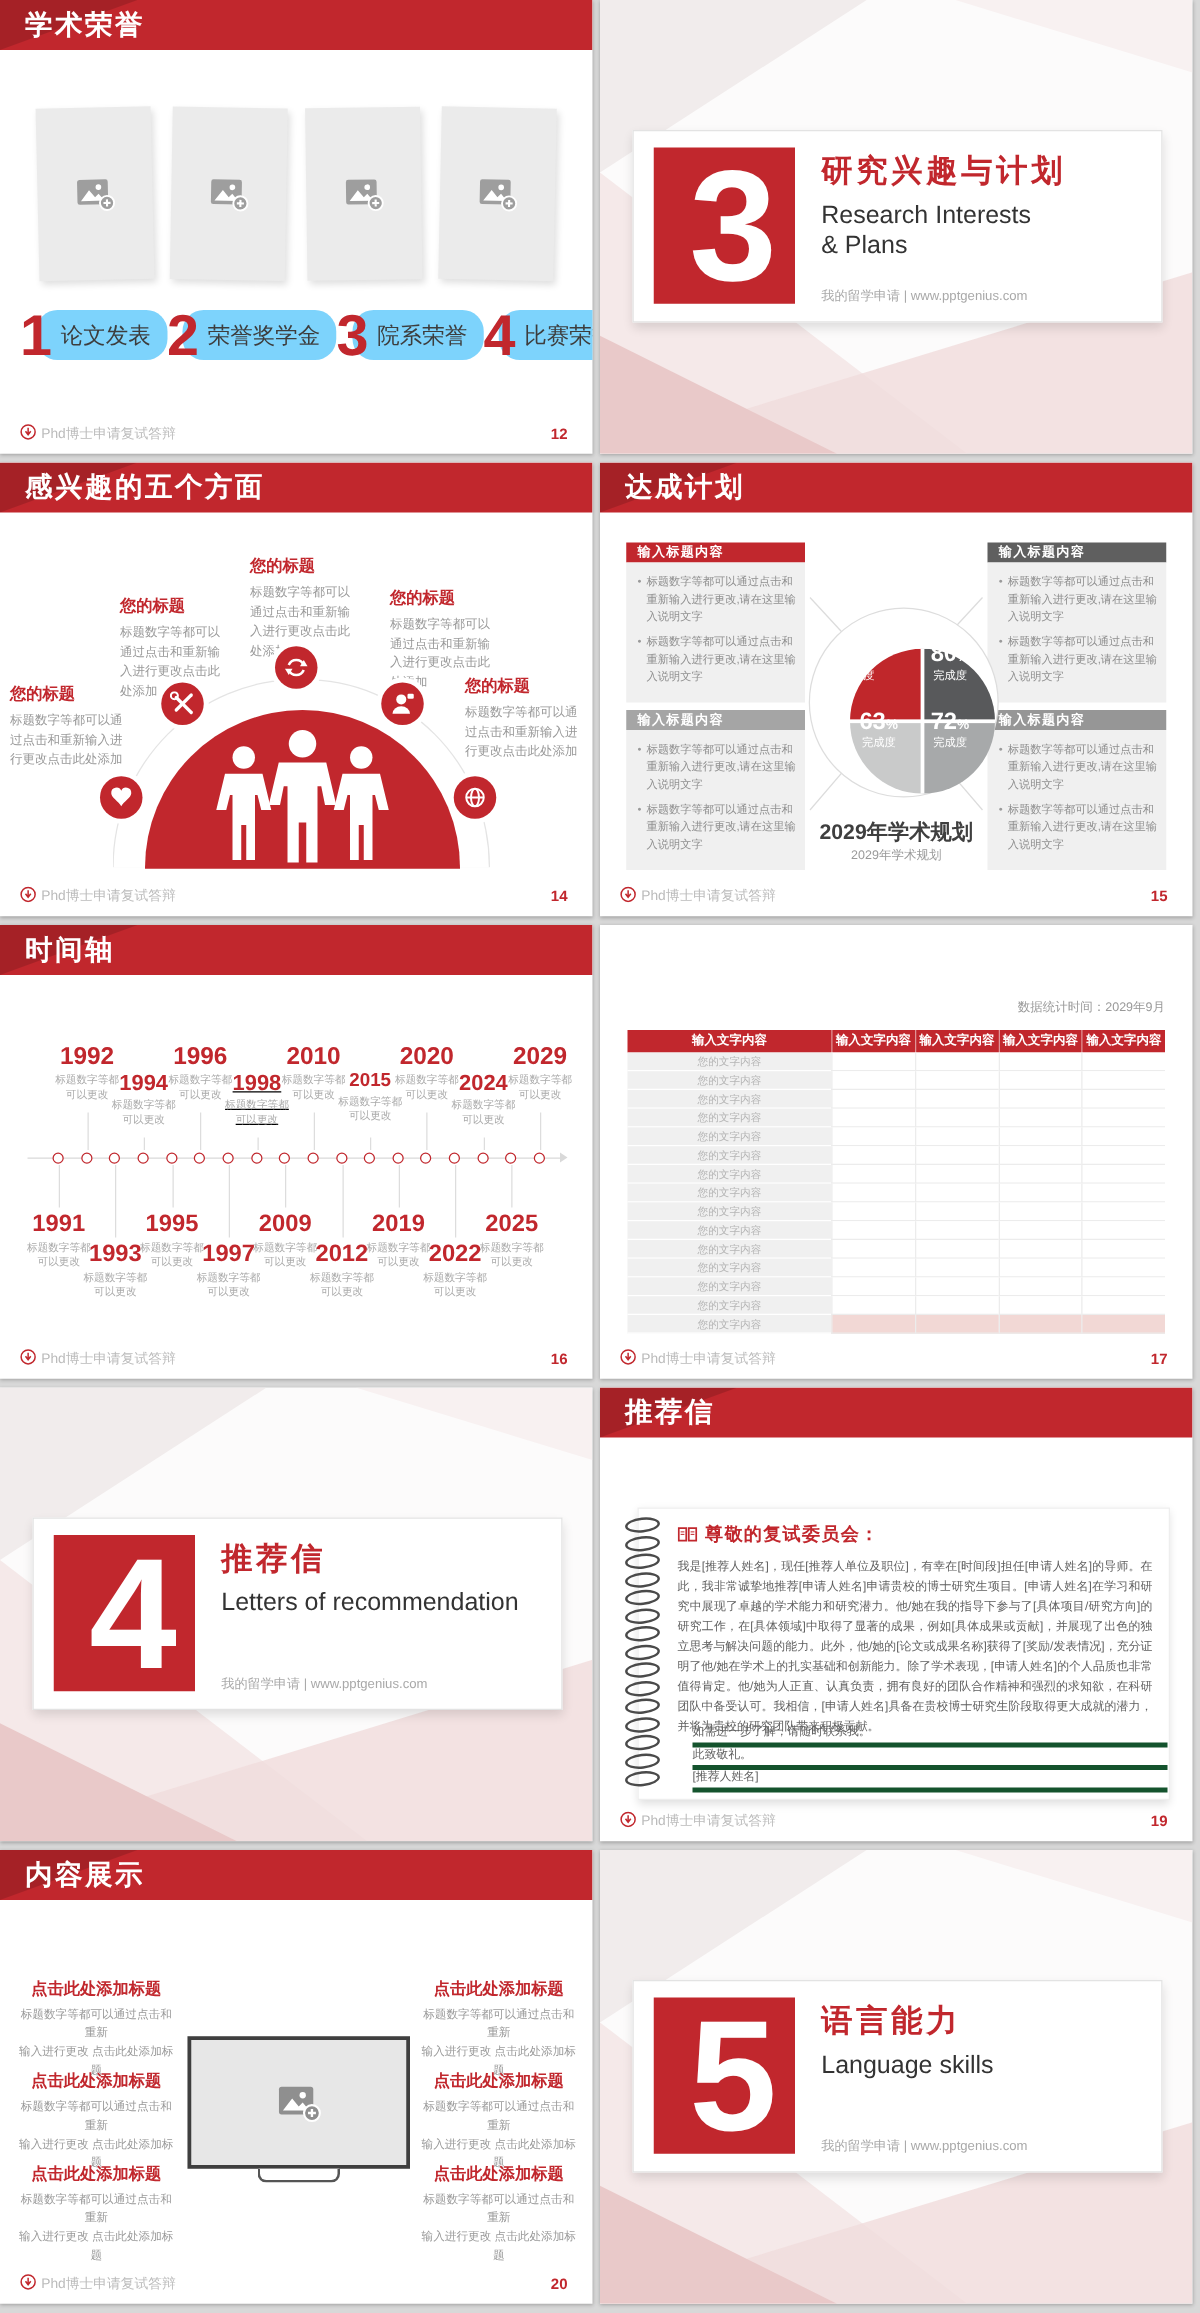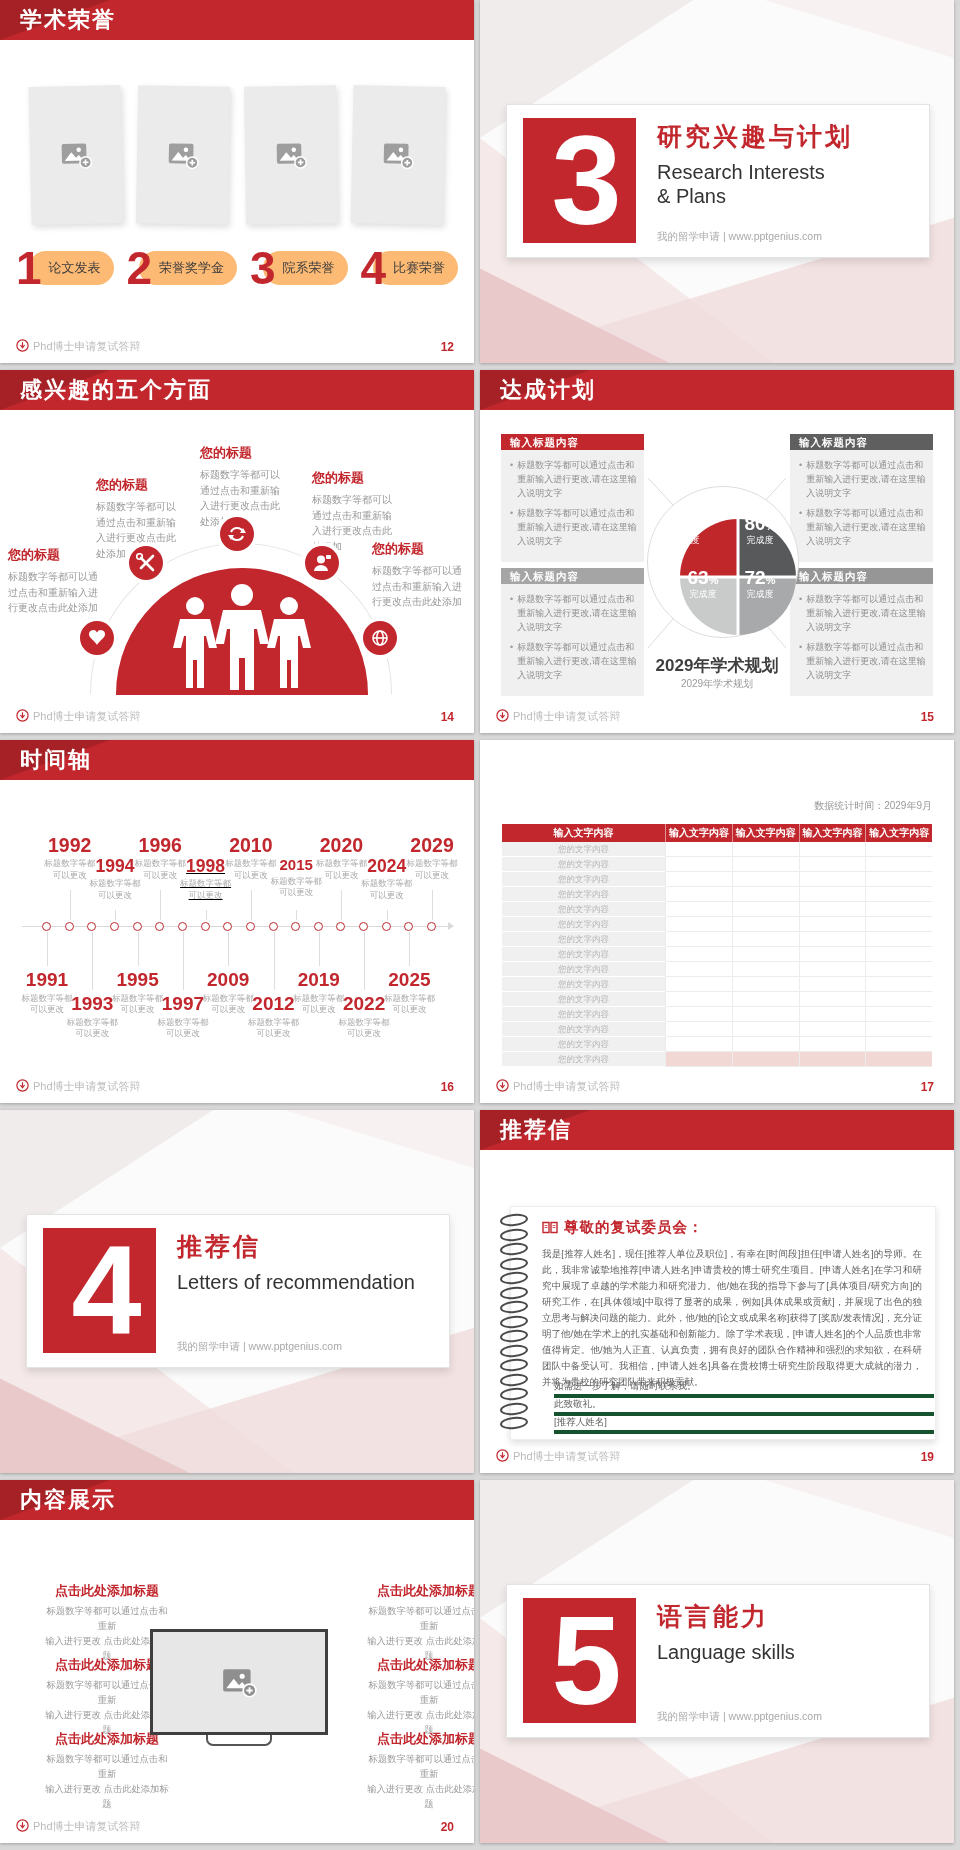"论文发表" .honor-pill { background: #fdba74 -> #7dd3fc; font-size: 13px -> 18px }
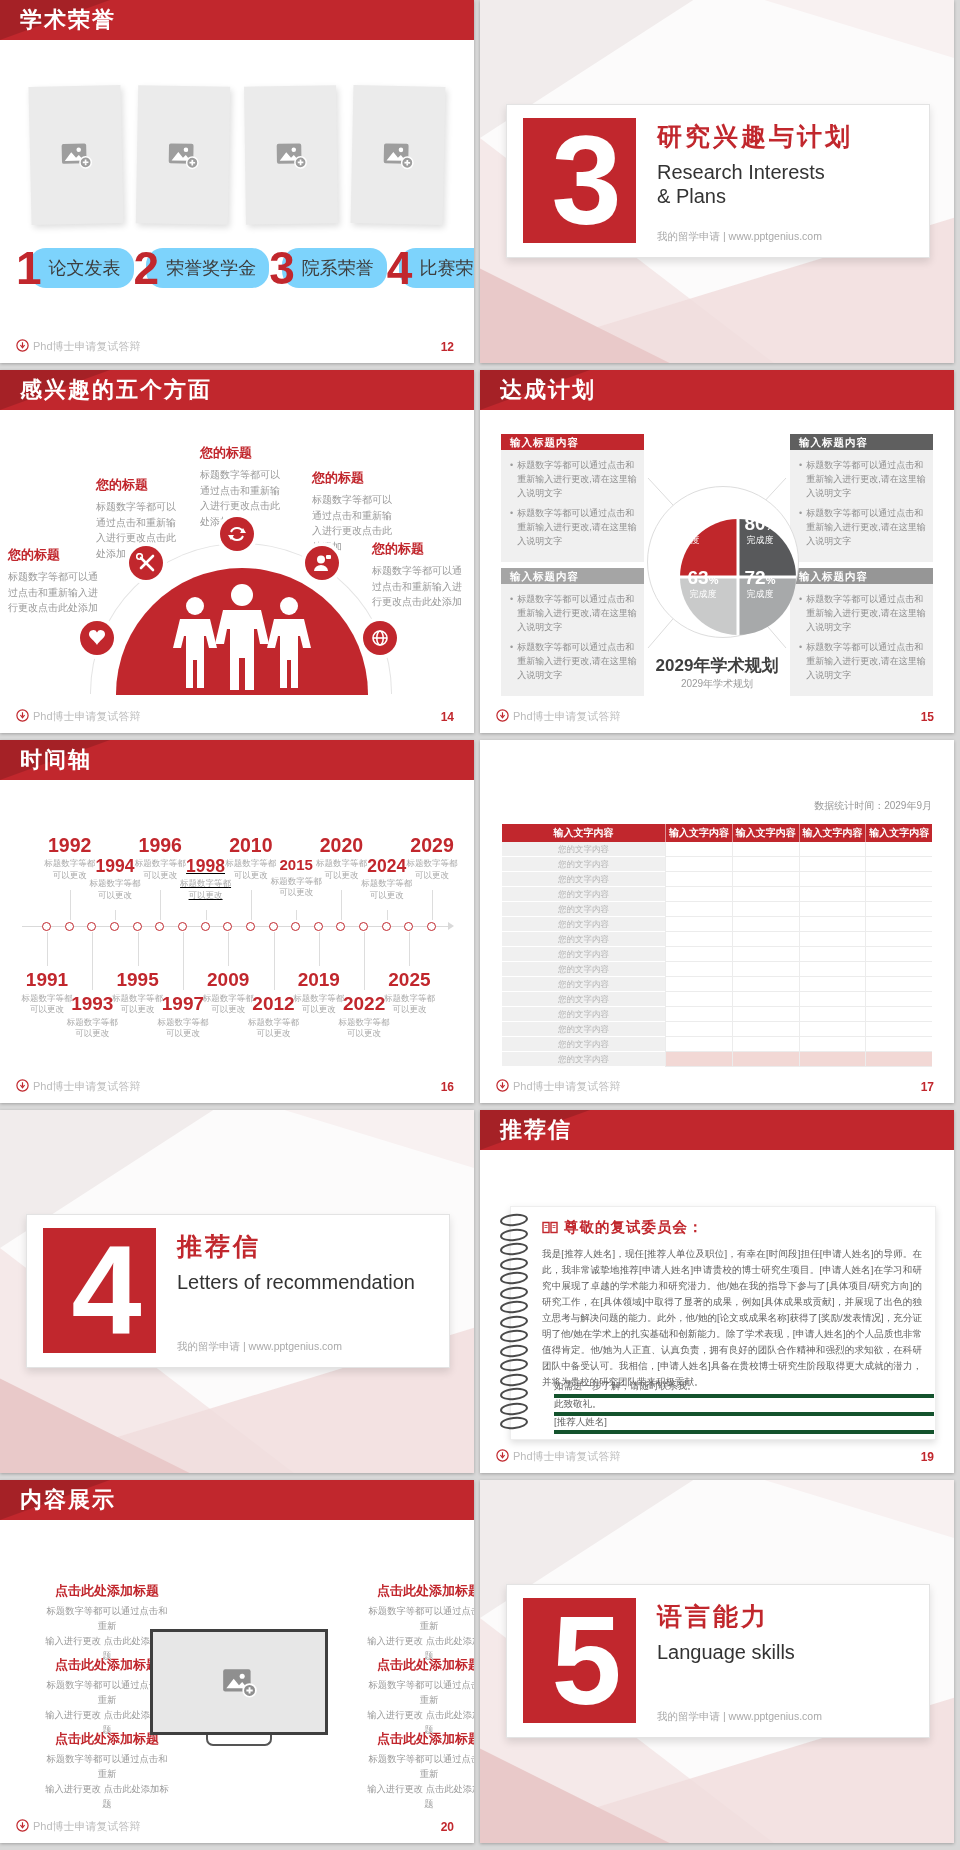"点击此处添加标题" .cd-block { margin-left: 30px -> none }
